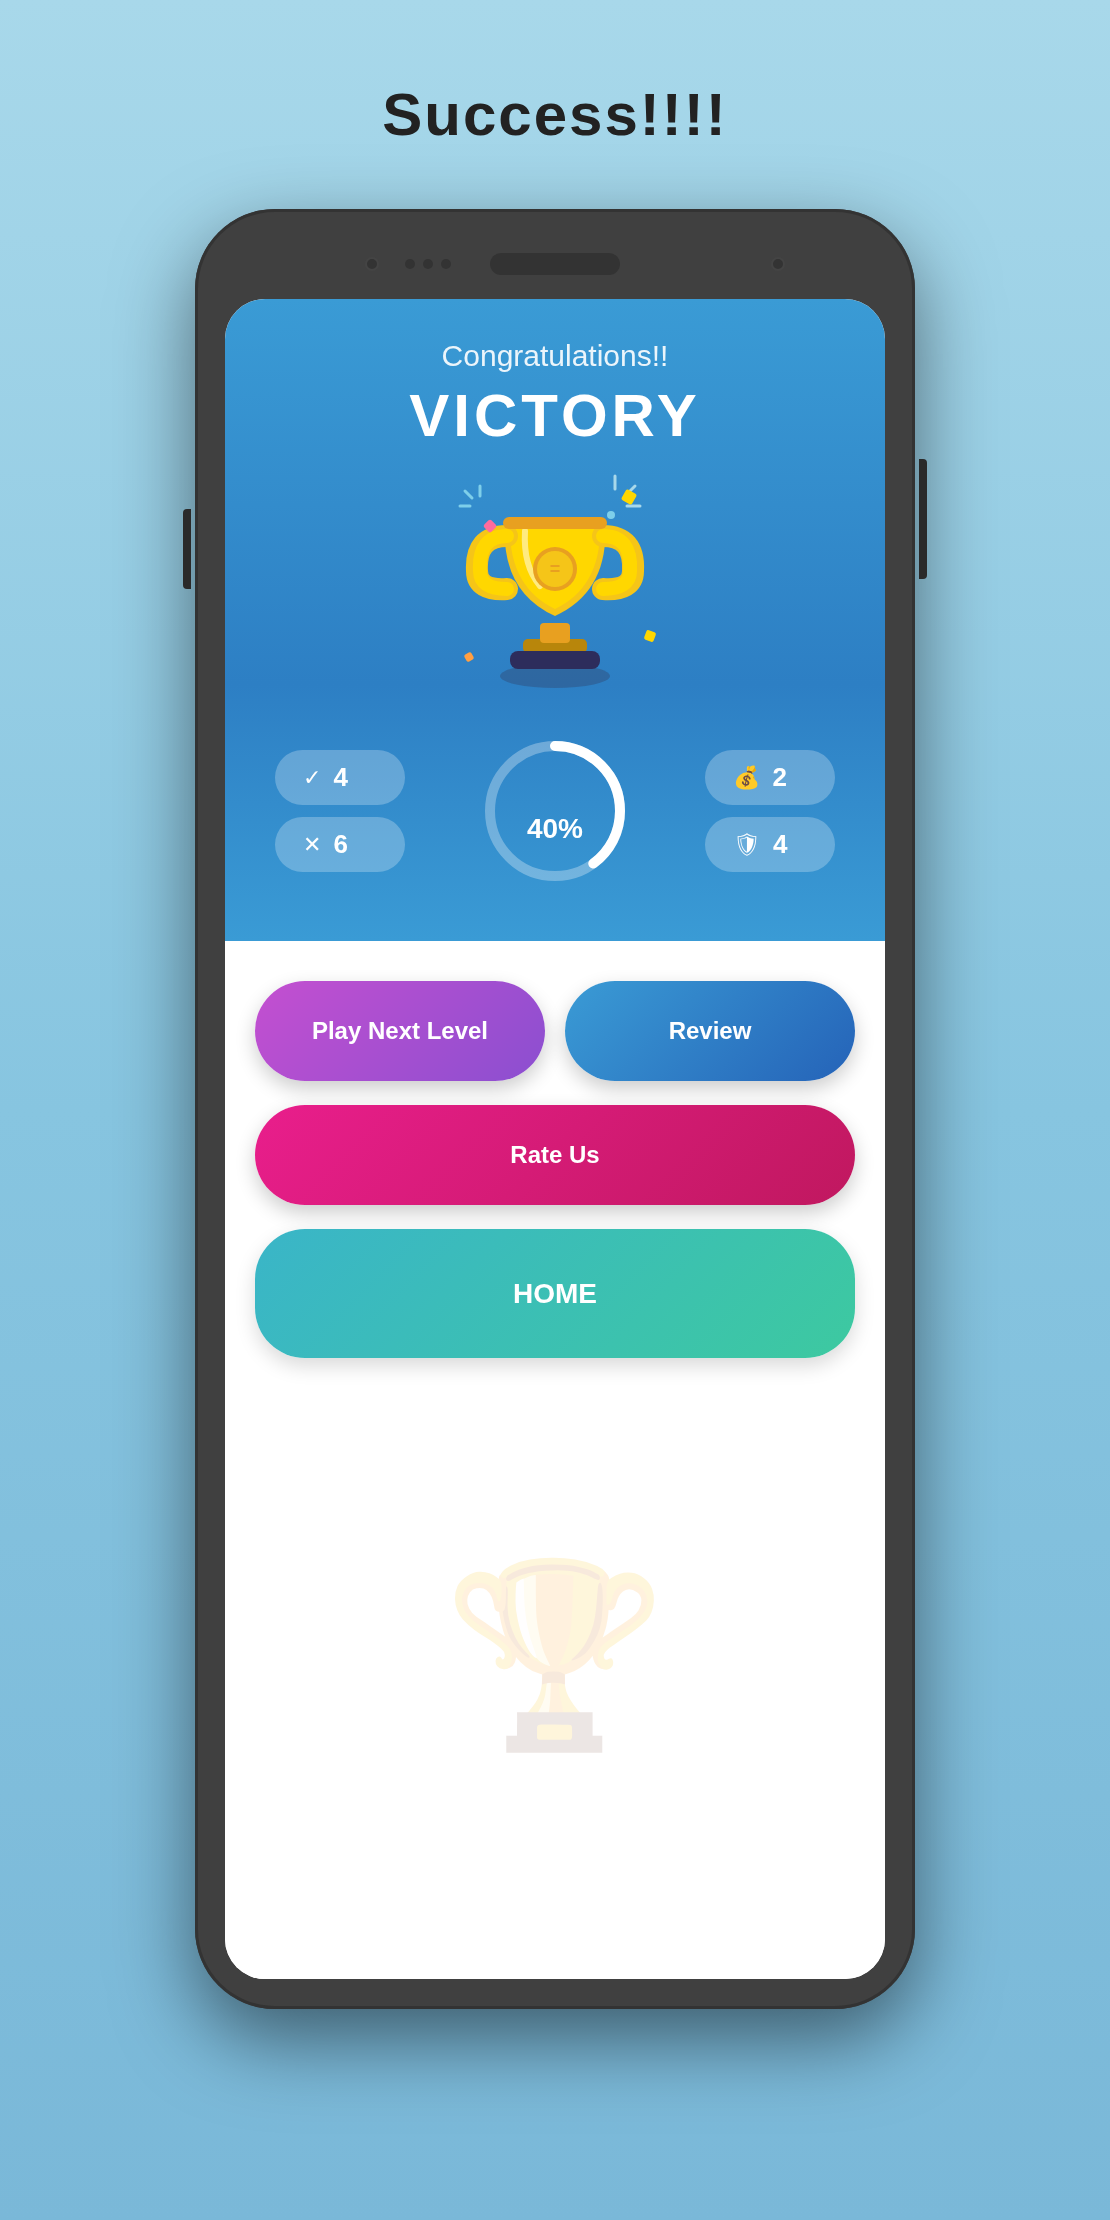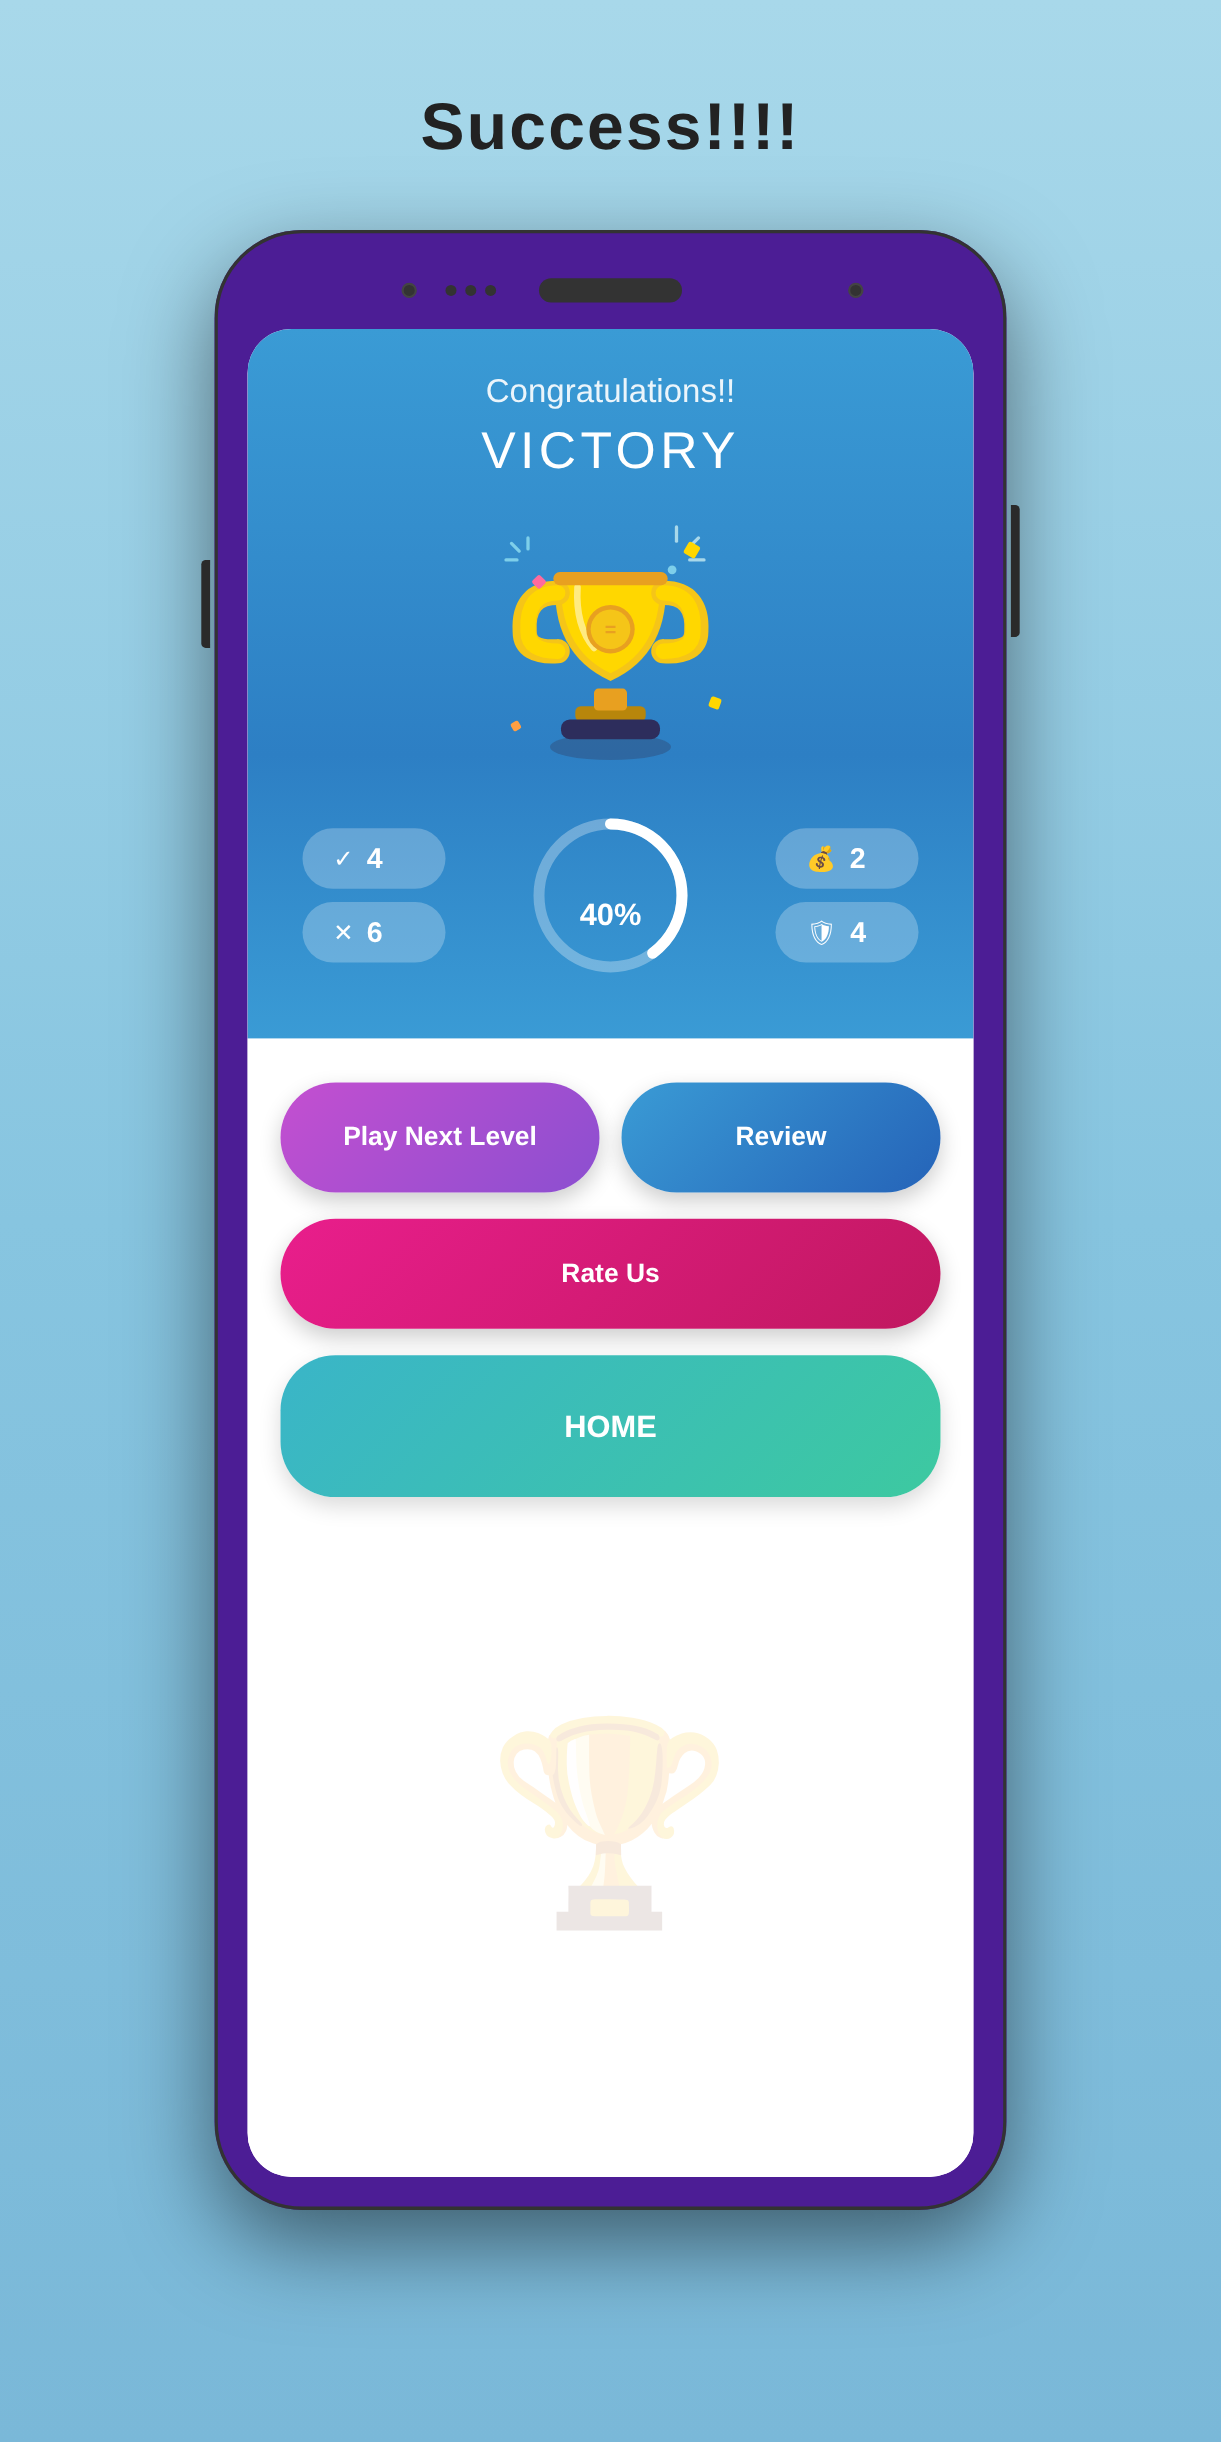"Congratulations!!" .phone-wrapper { background: #4c1d95 -> #404040 }
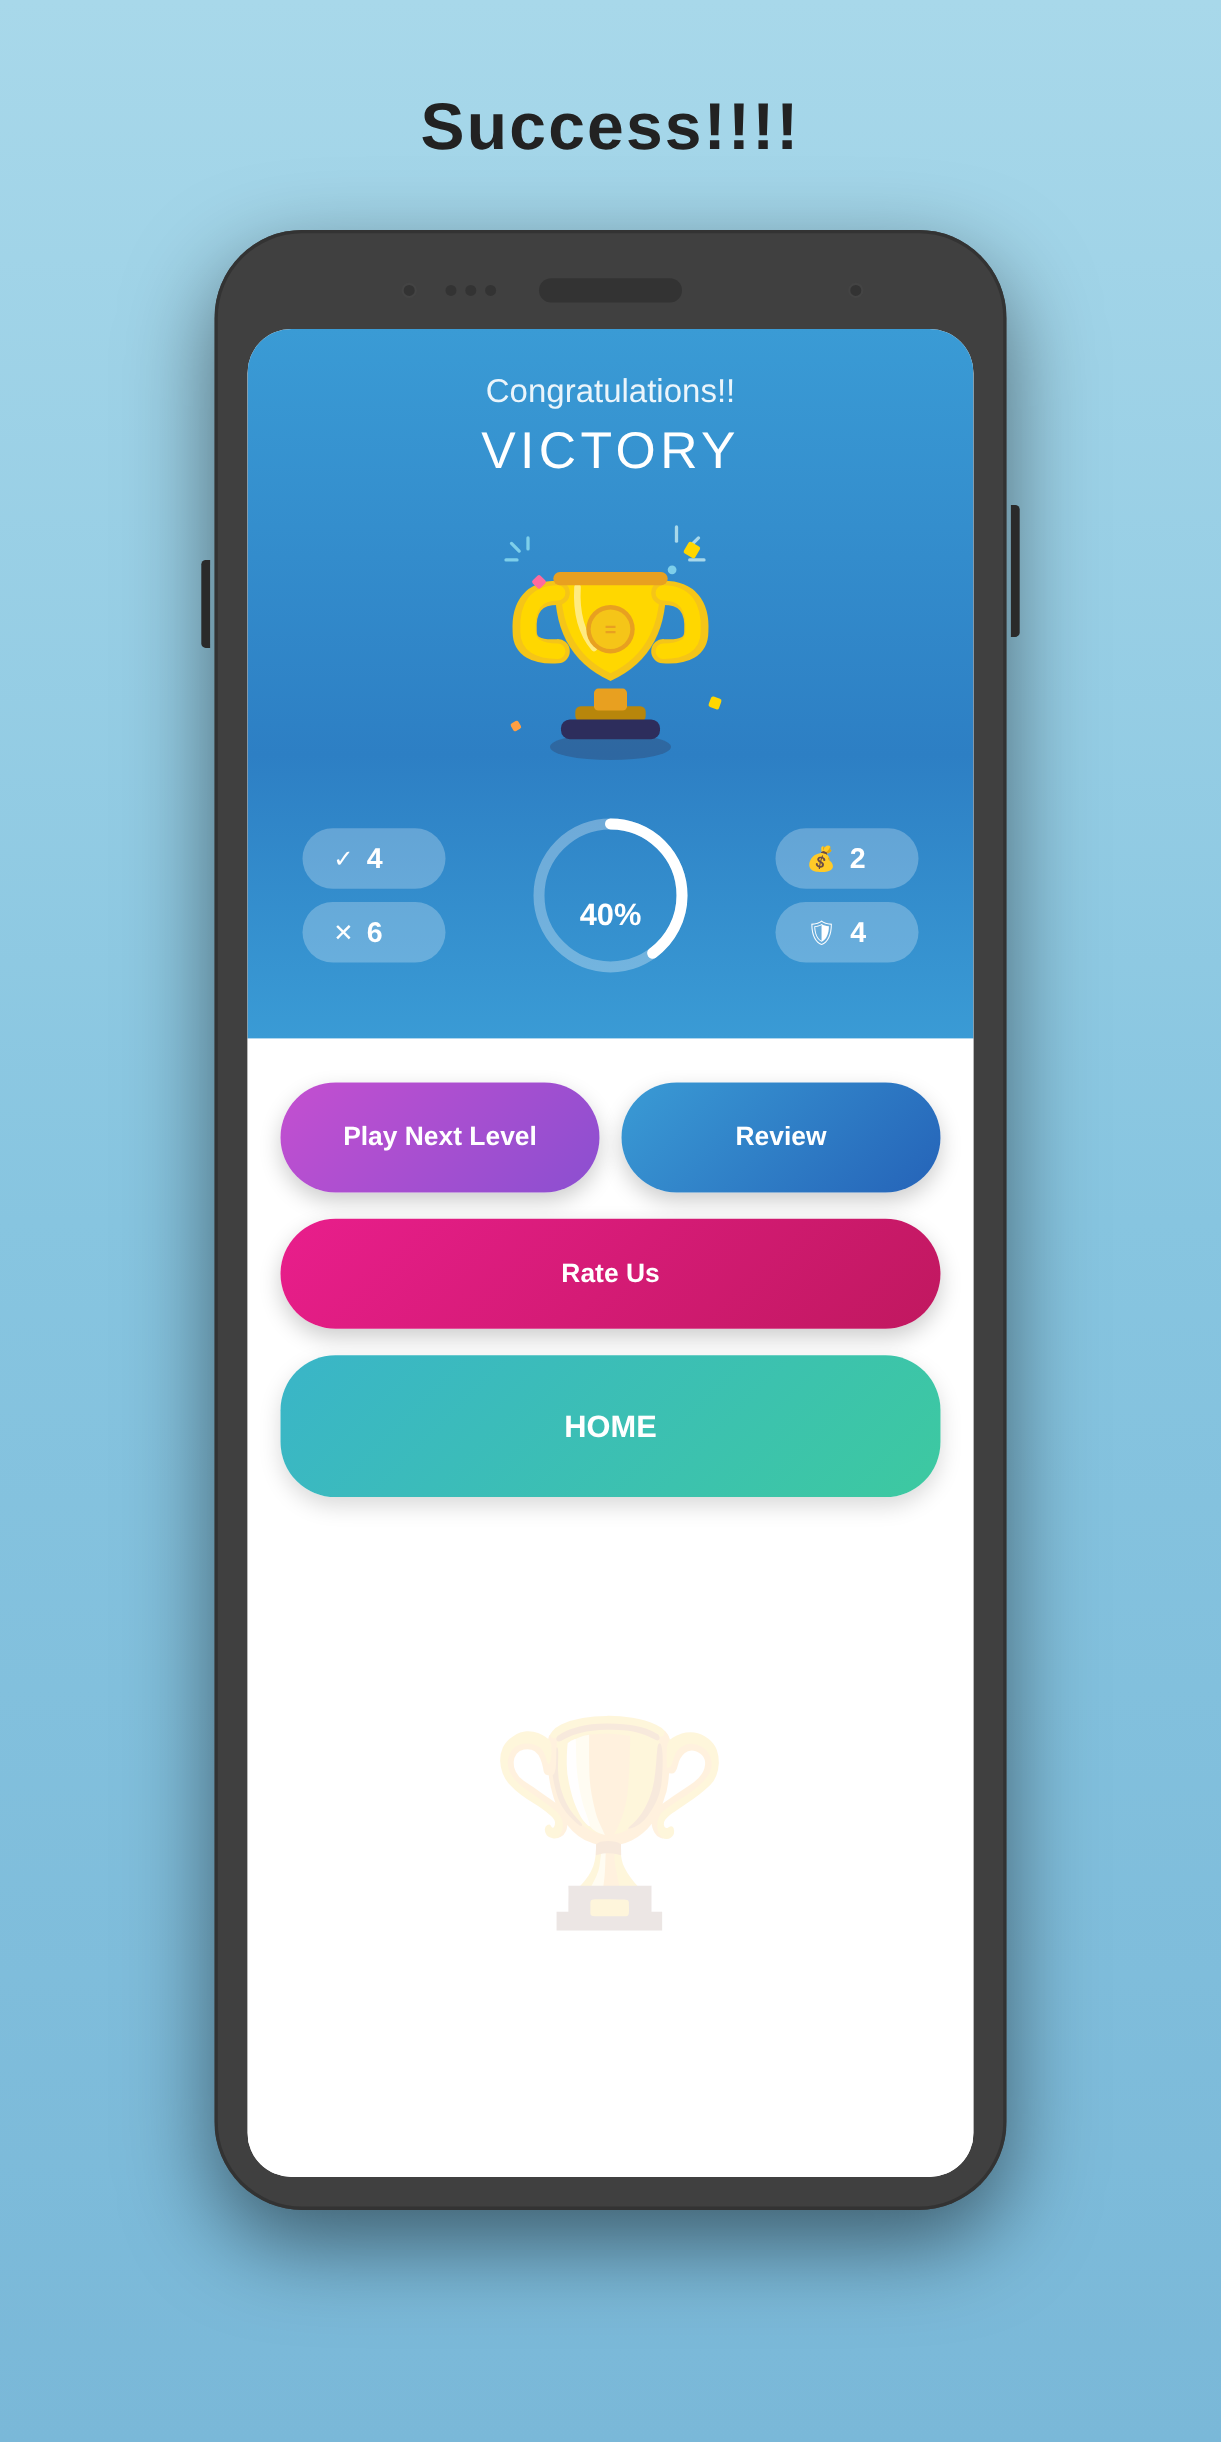"VICTORY" .victory-text { font-size: 47px -> 60px; font-weight: 400 -> 700; margin-bottom: 28px -> 11px }
